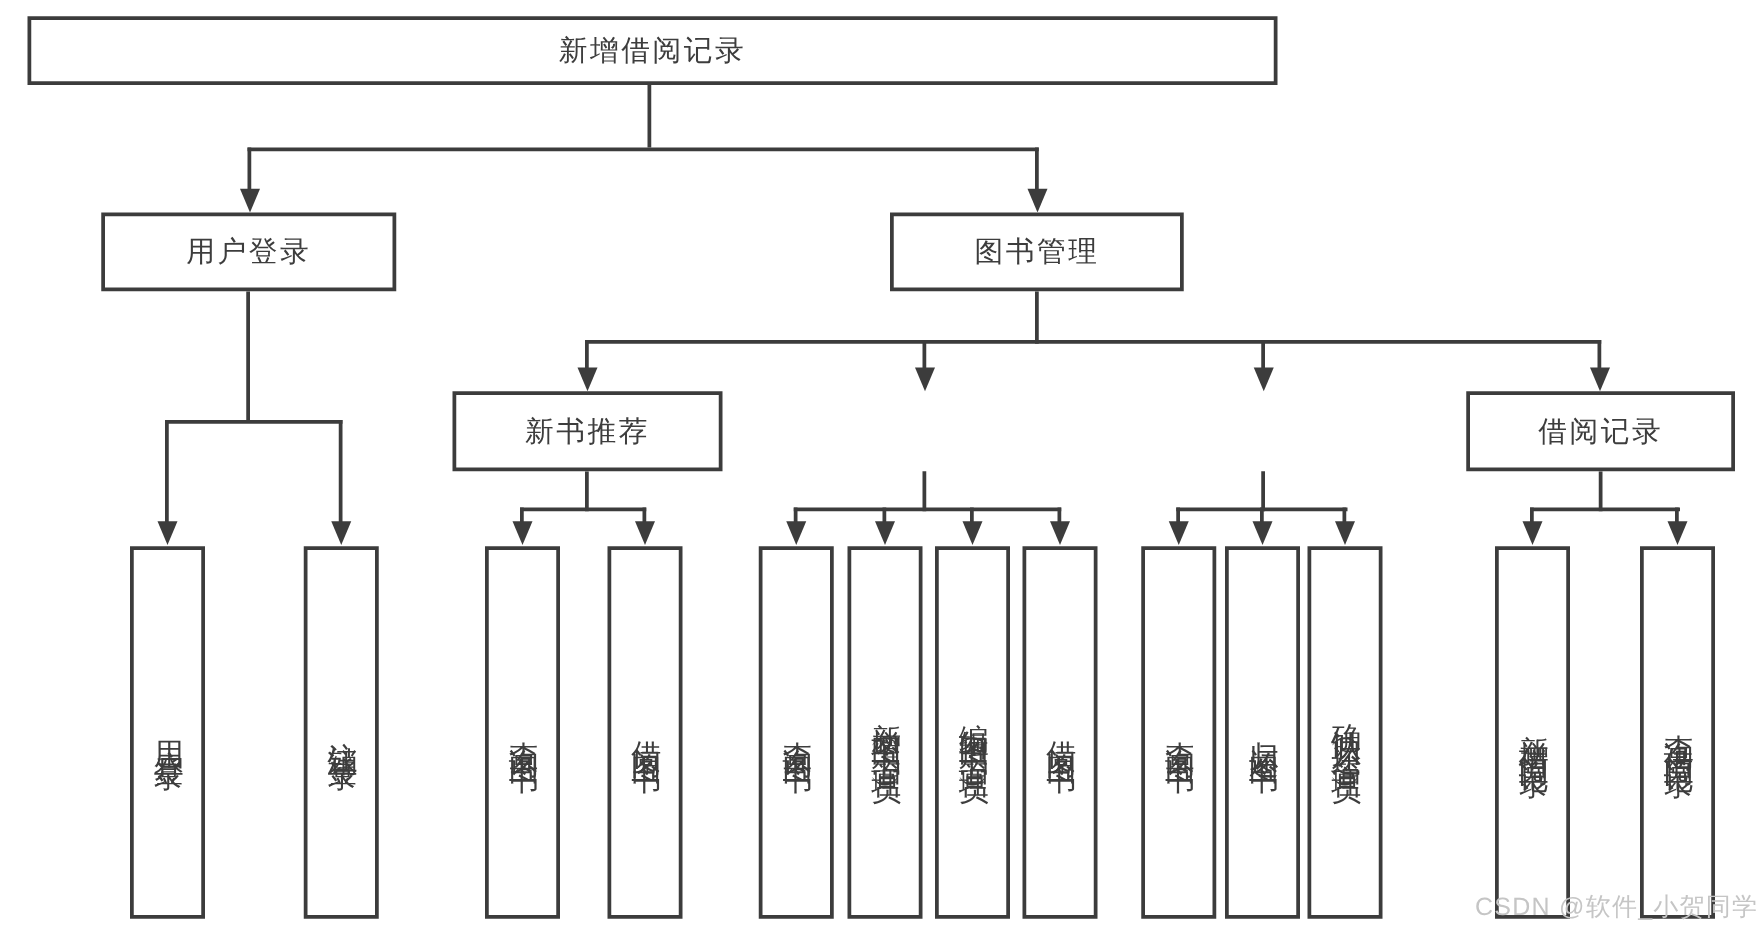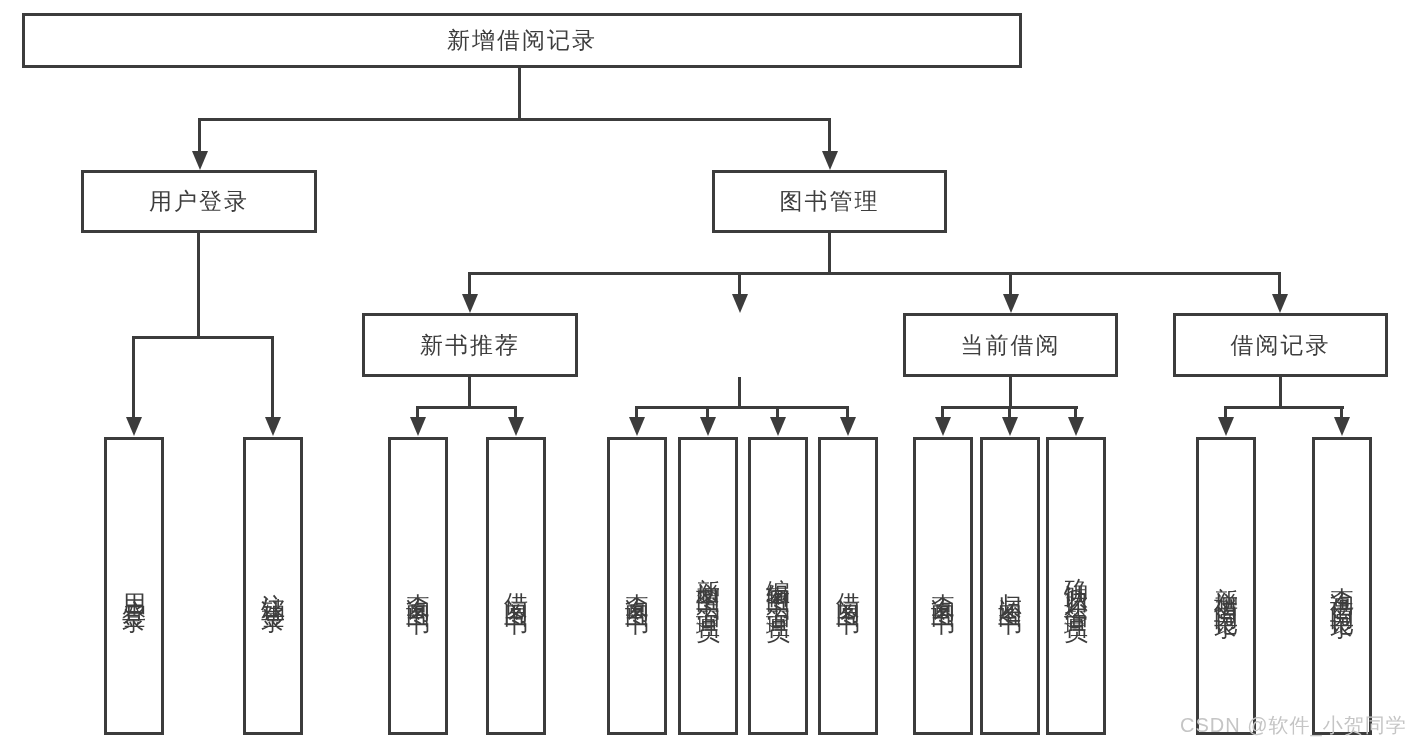"当前借阅" div.box { html: <div> <span>当前借阅</span> </div> -> none }
